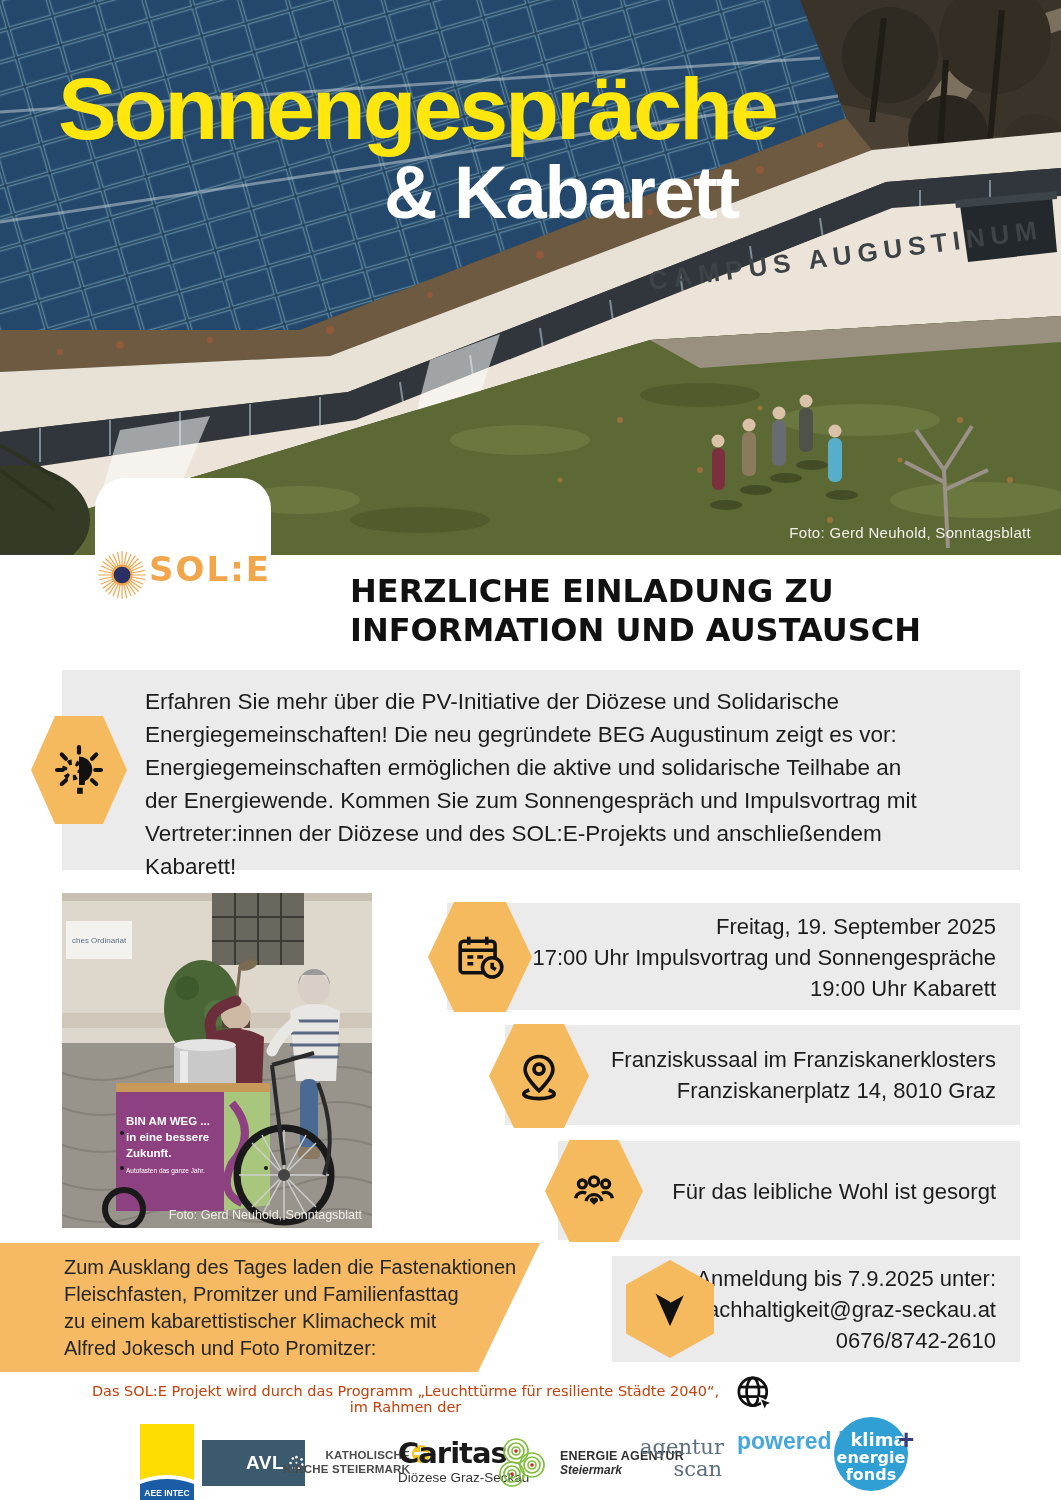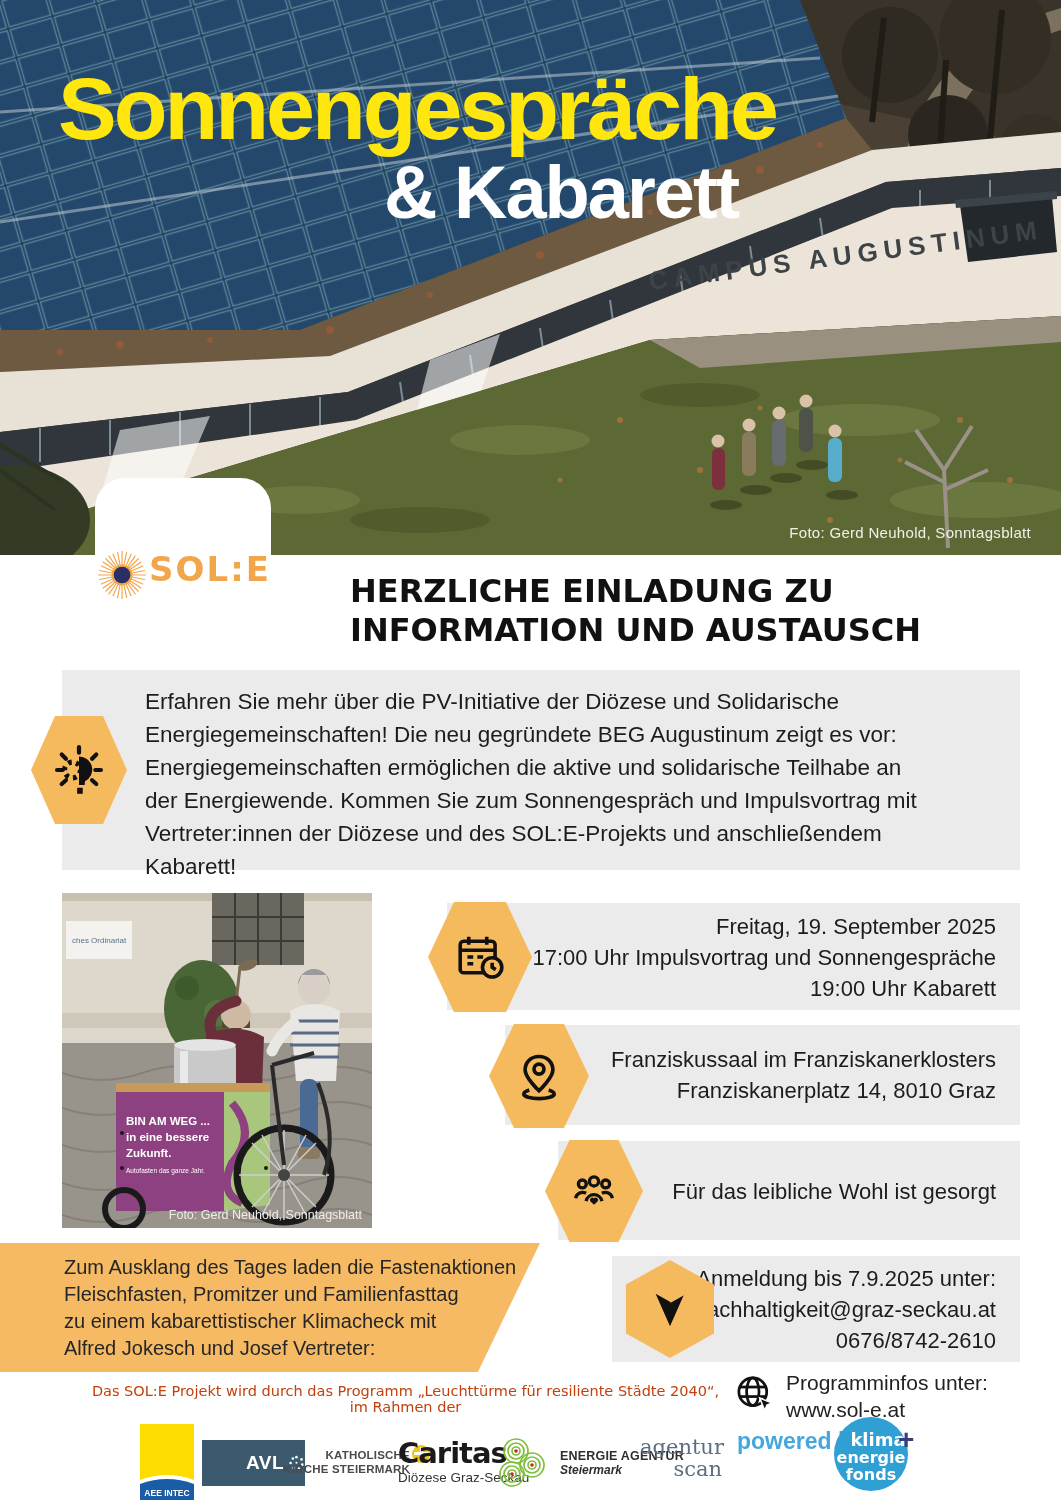"Alfred Jokesch und Josef Vertreter:" div { text: Josef Vertreter -> Foto Promitzer }
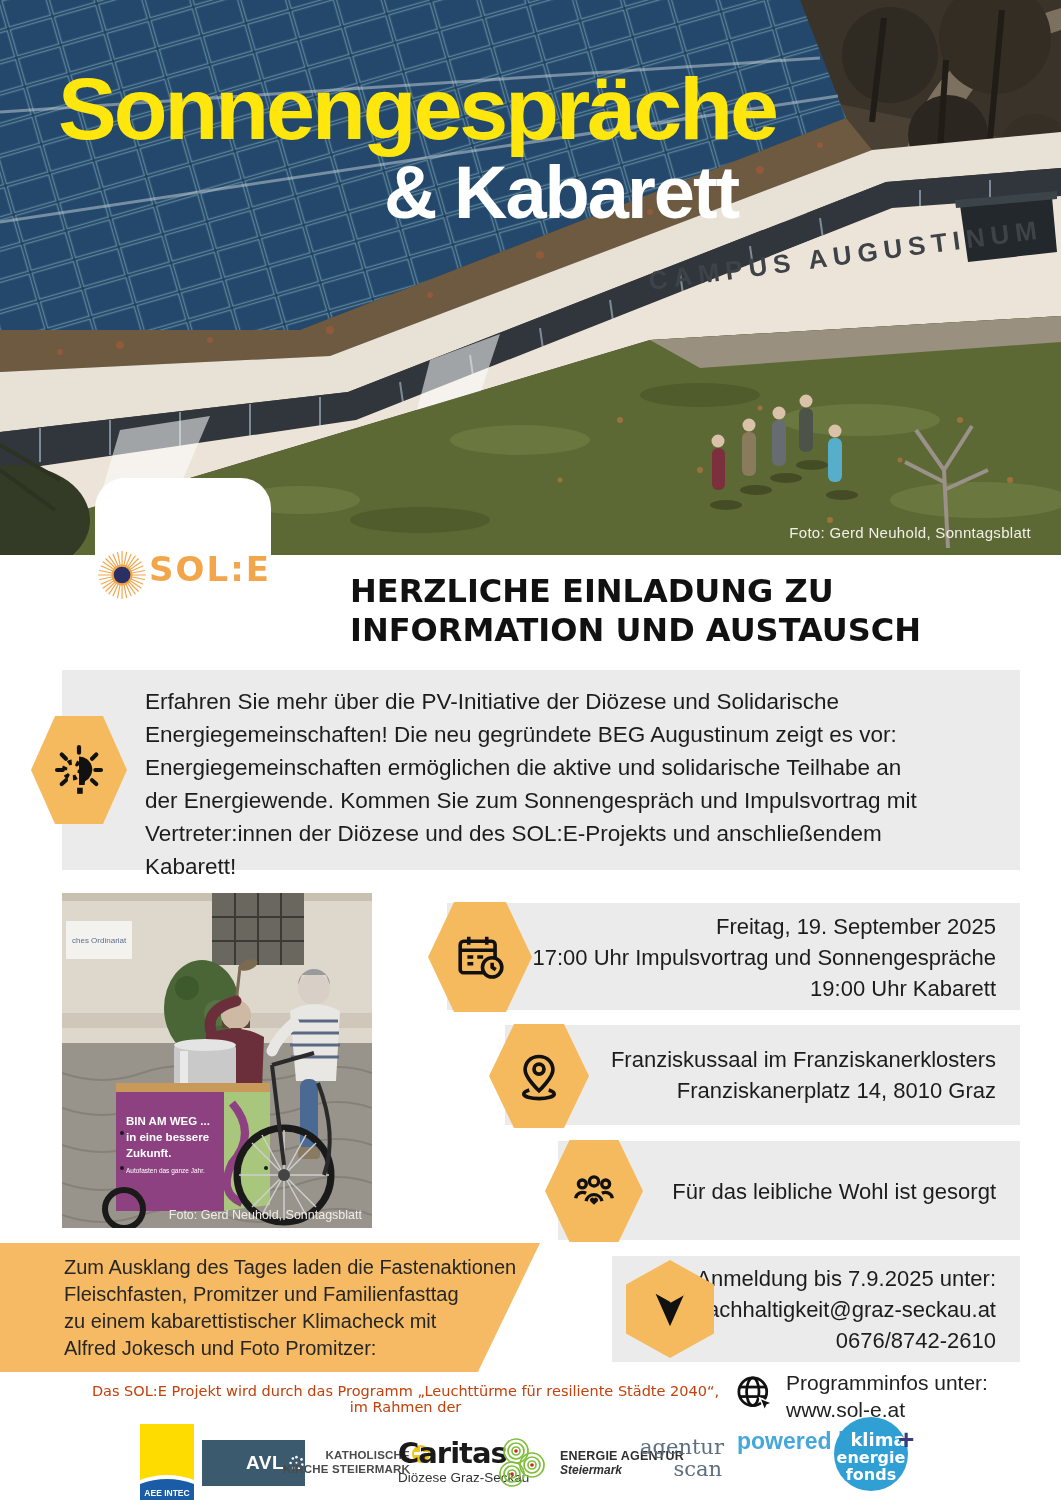"Programminfos unter:" div.abs { html: <div> <div>Programminfos unter:</div> <div>www.sol-e.at</div> </div> -> none }
